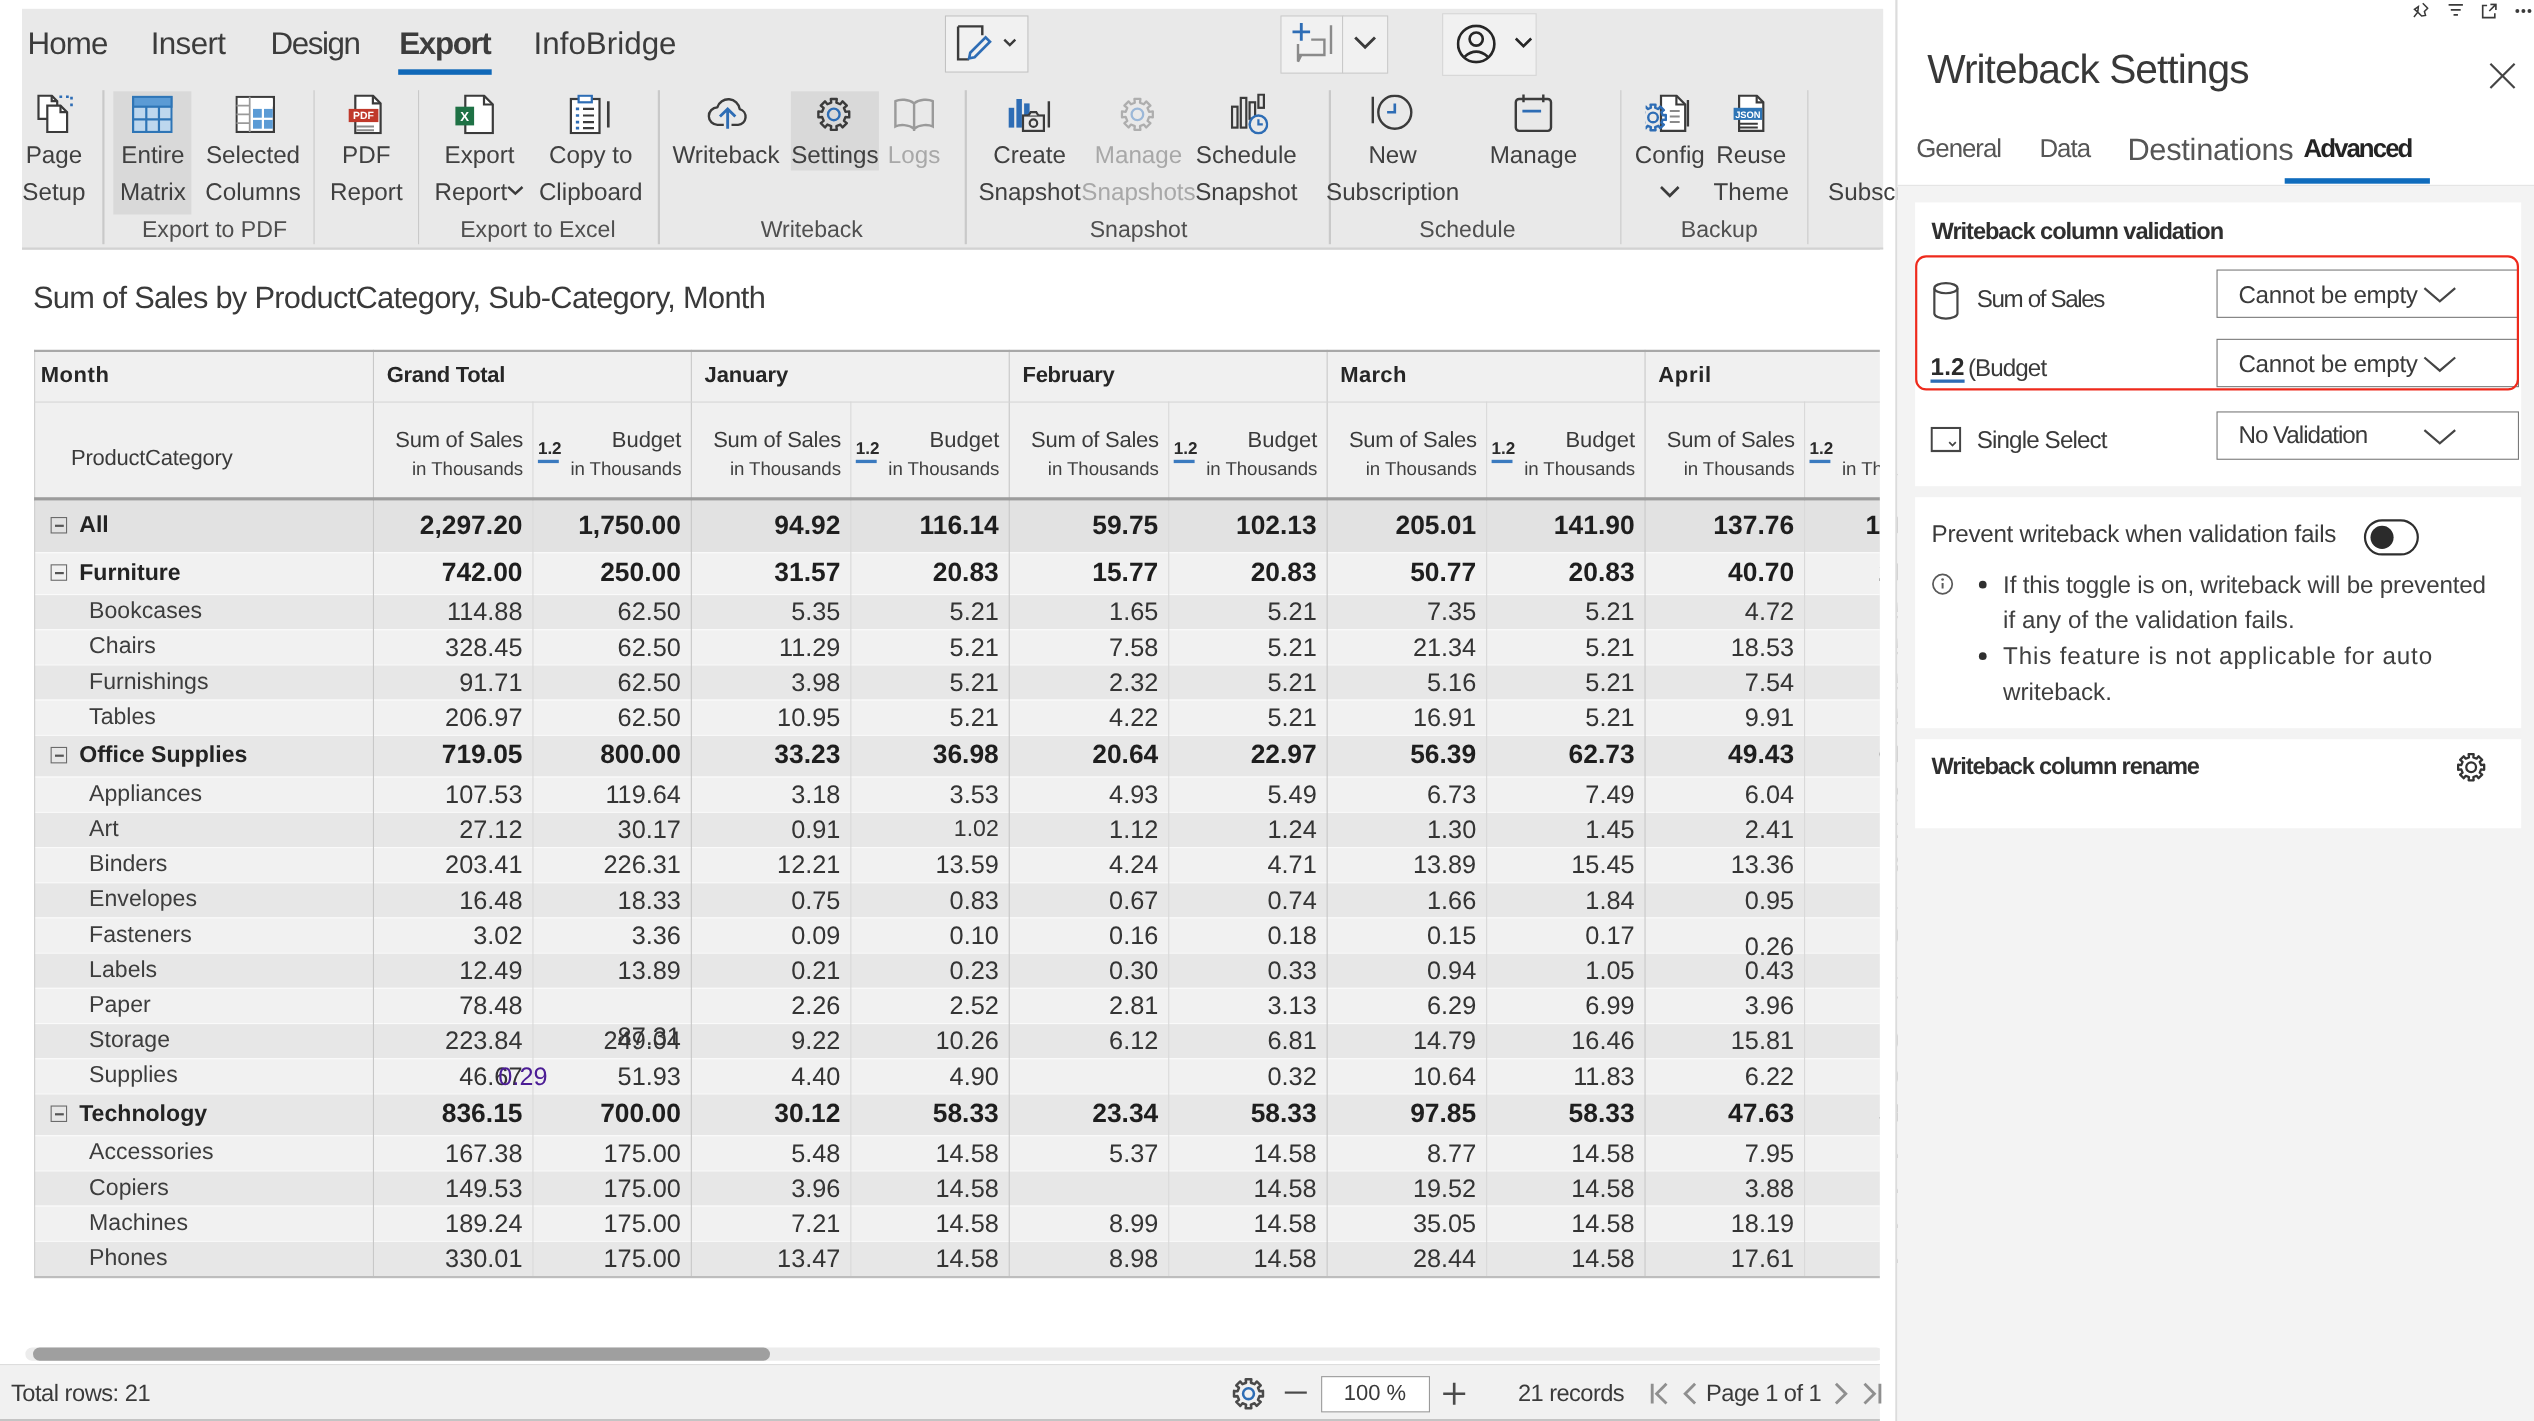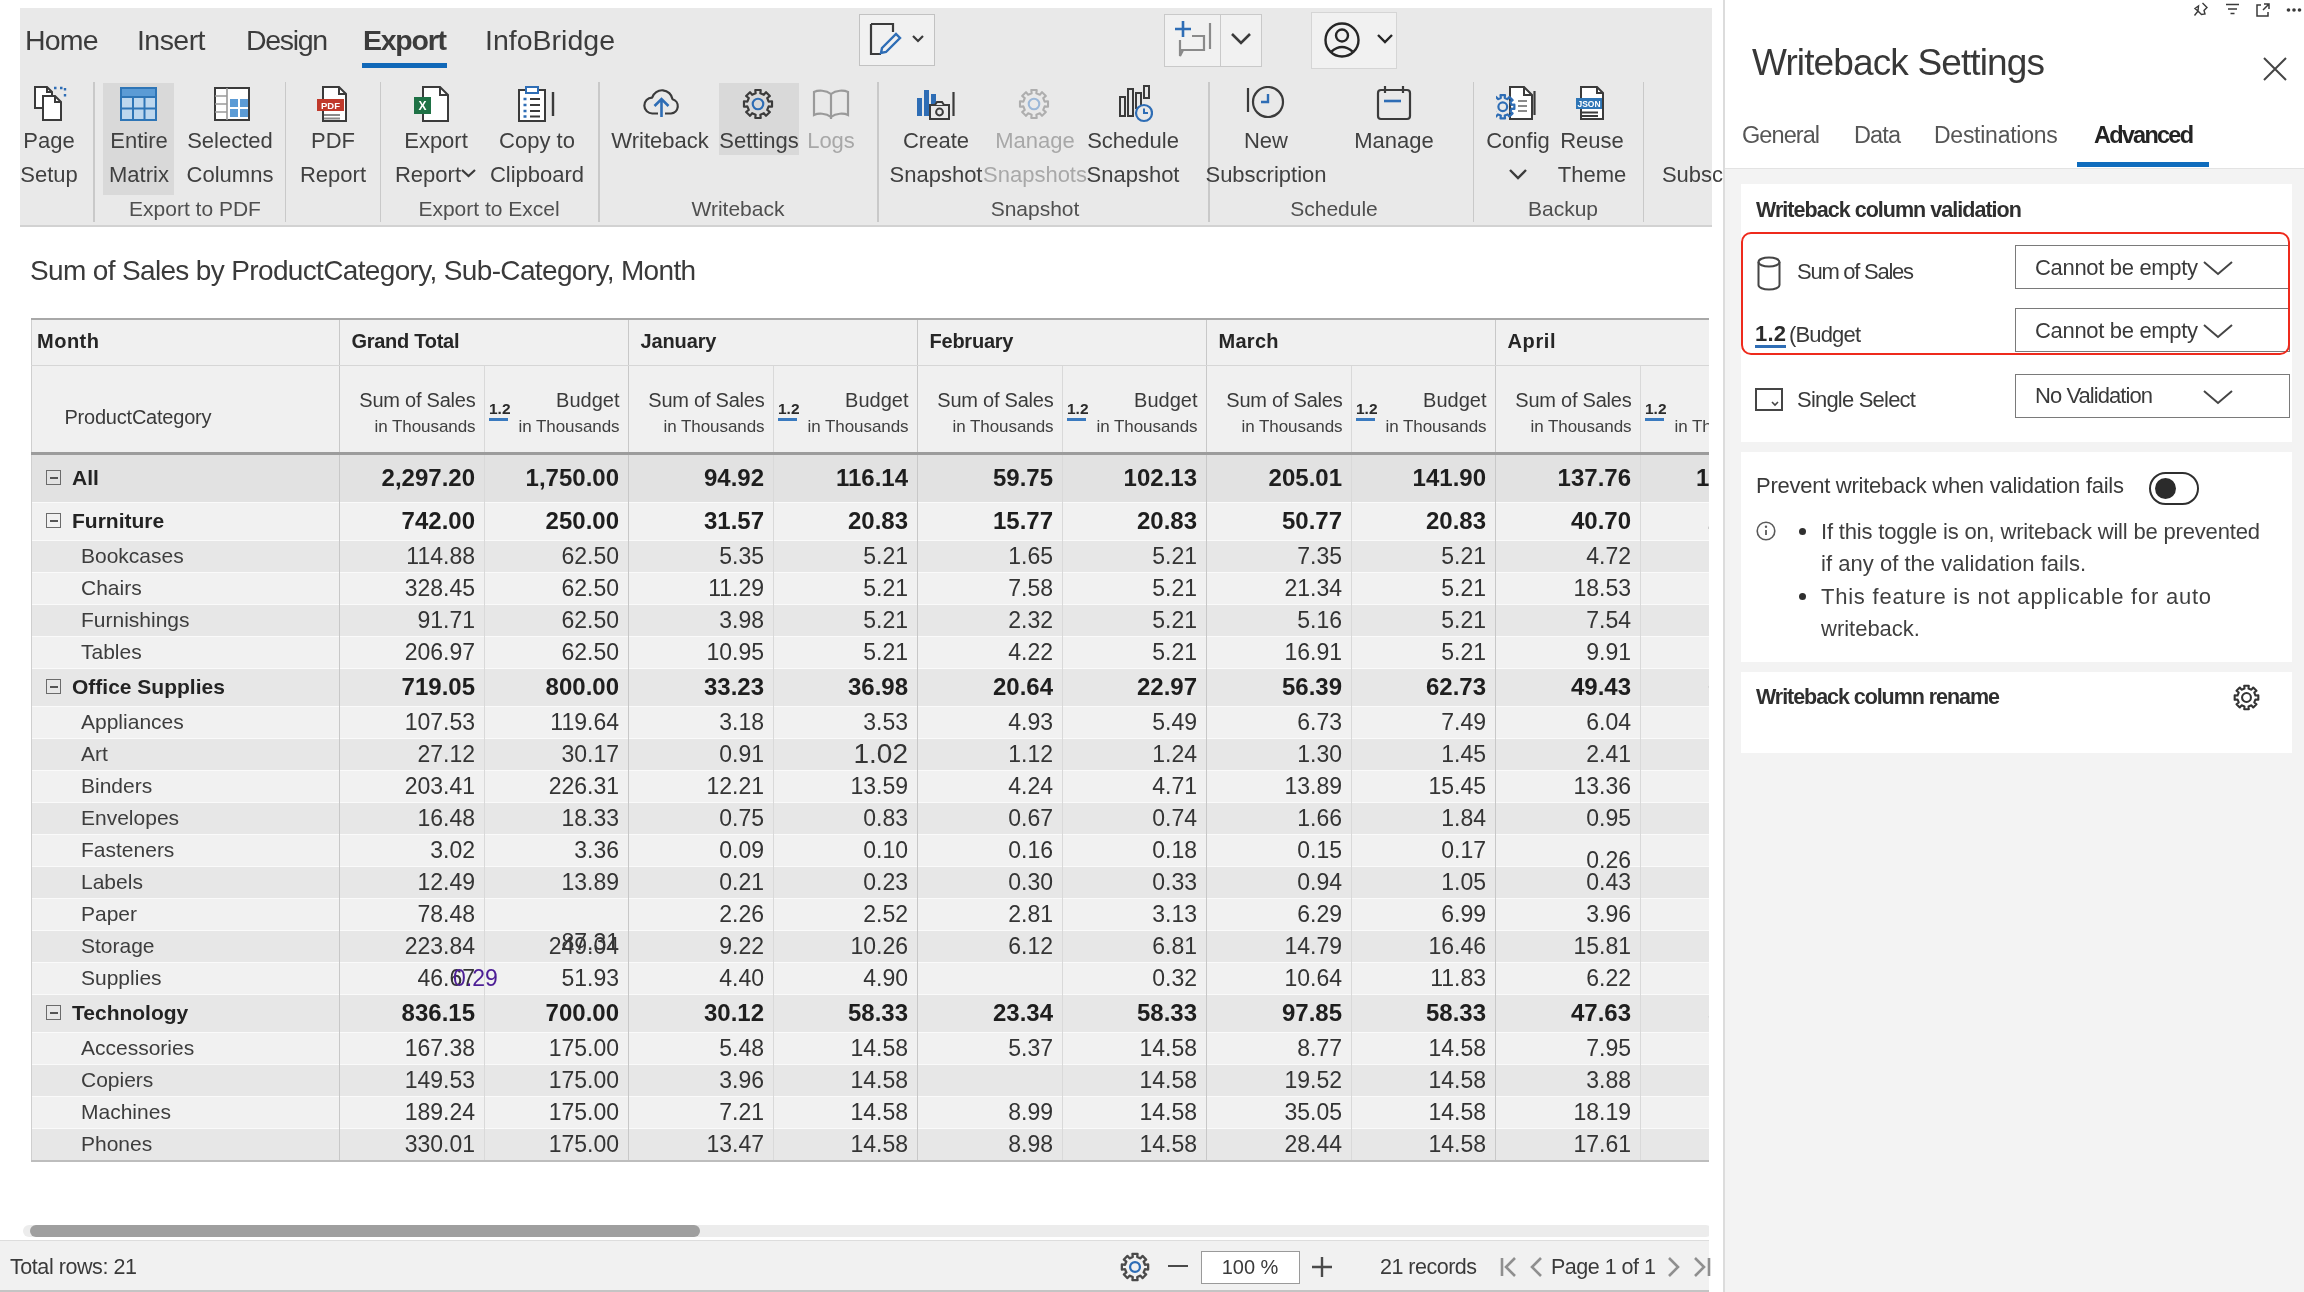"Destinations" span { font-size: 23px -> 28px }
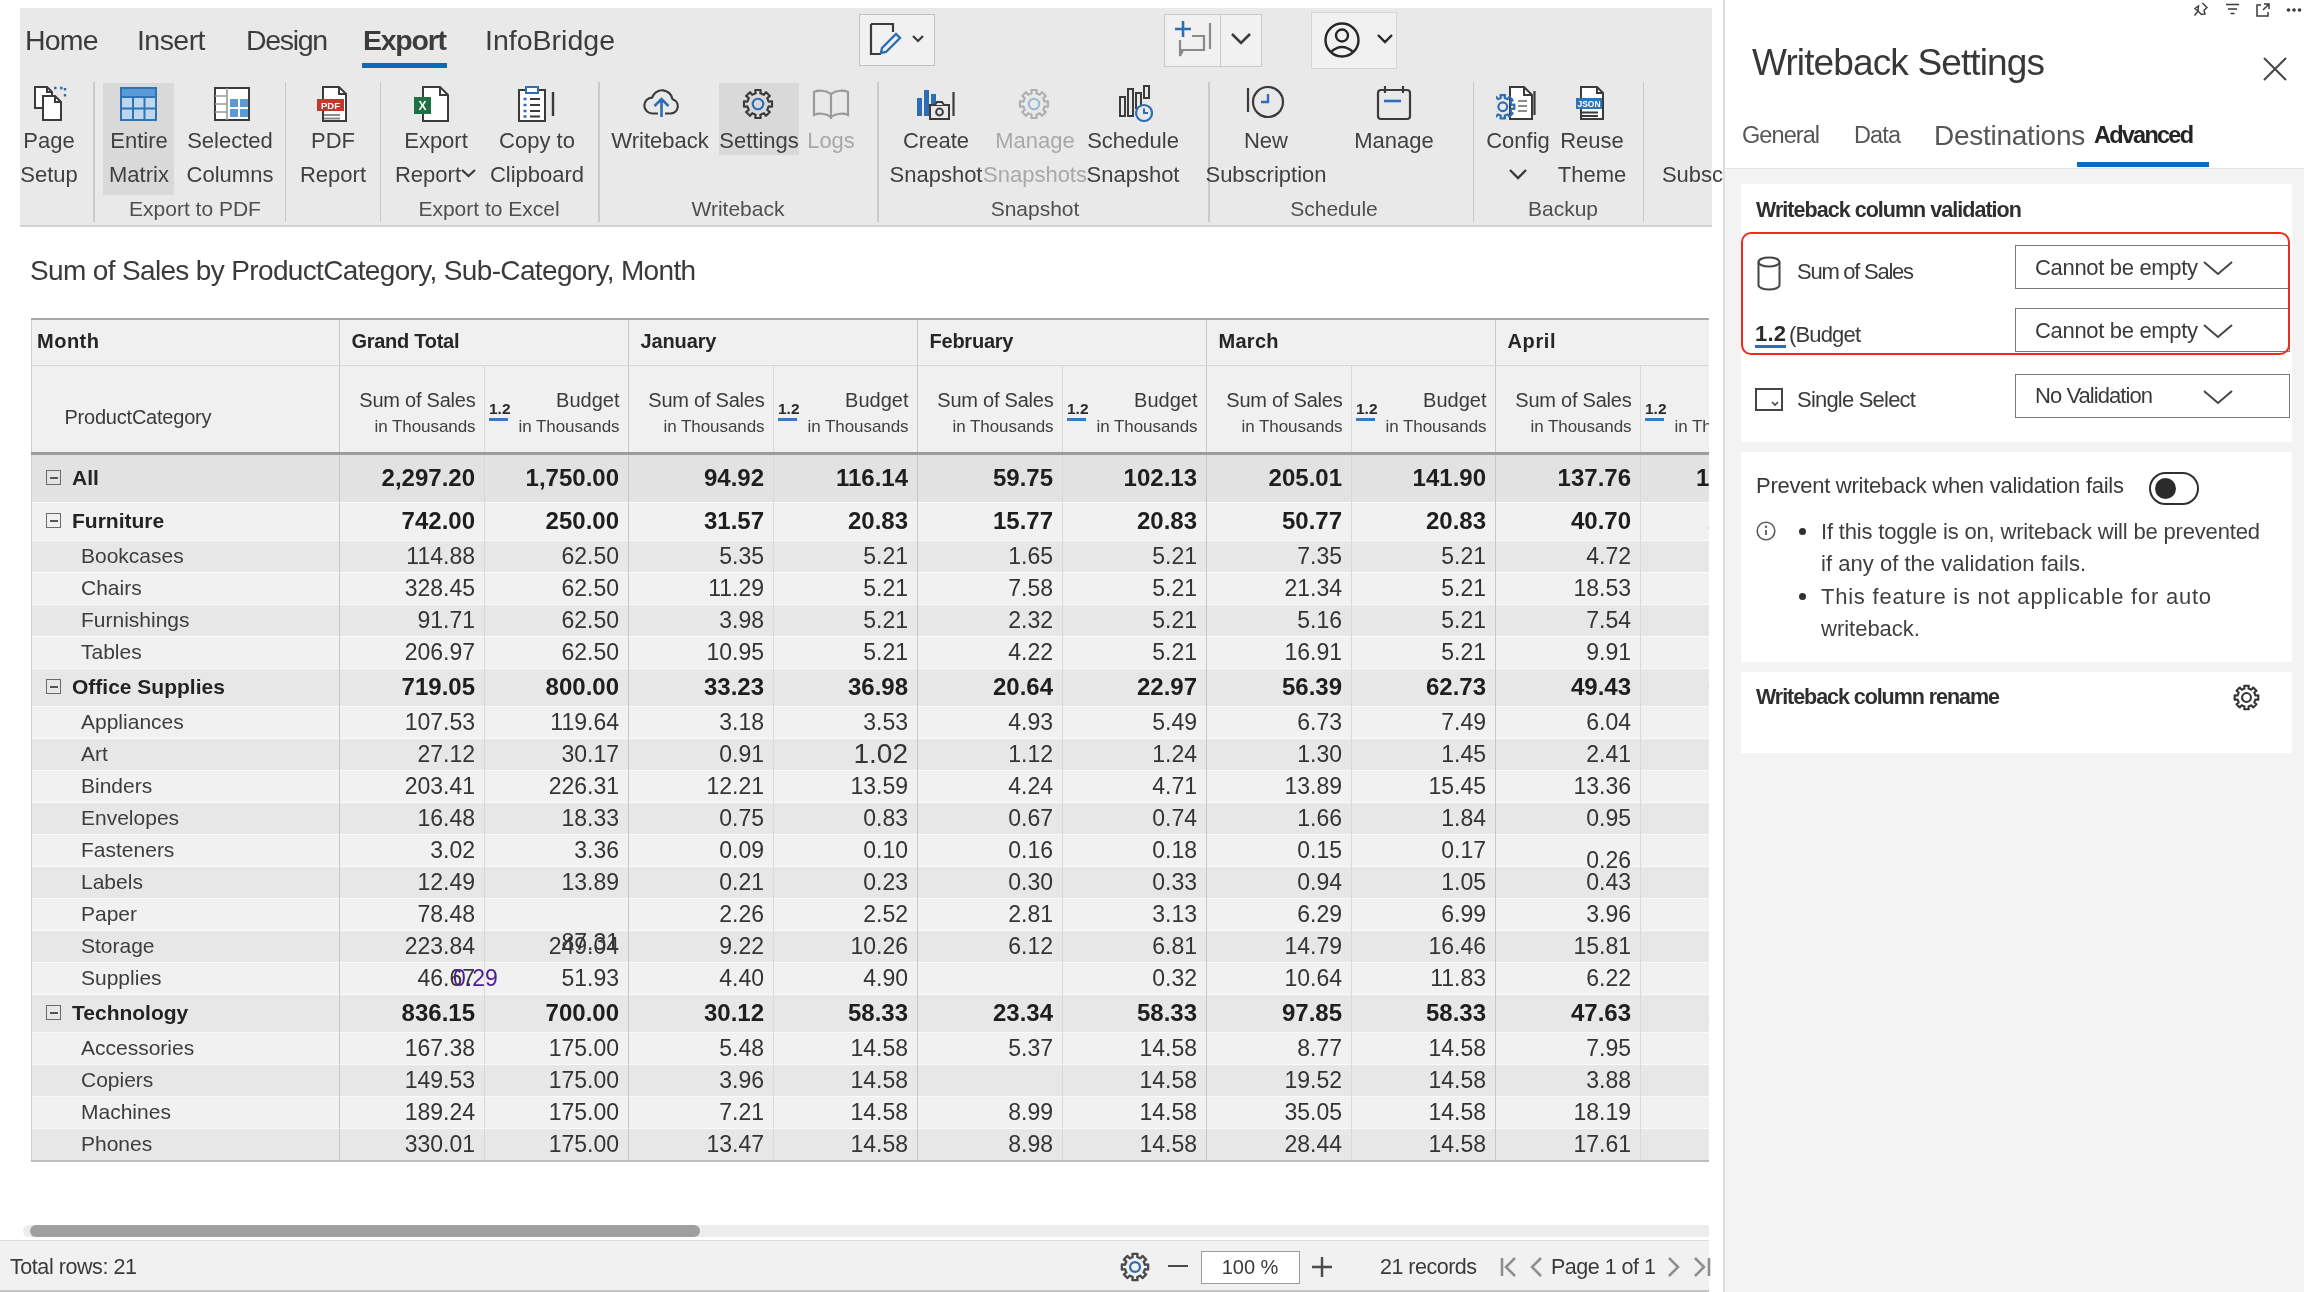"1.02" span { font-size: 28px -> 21px }
